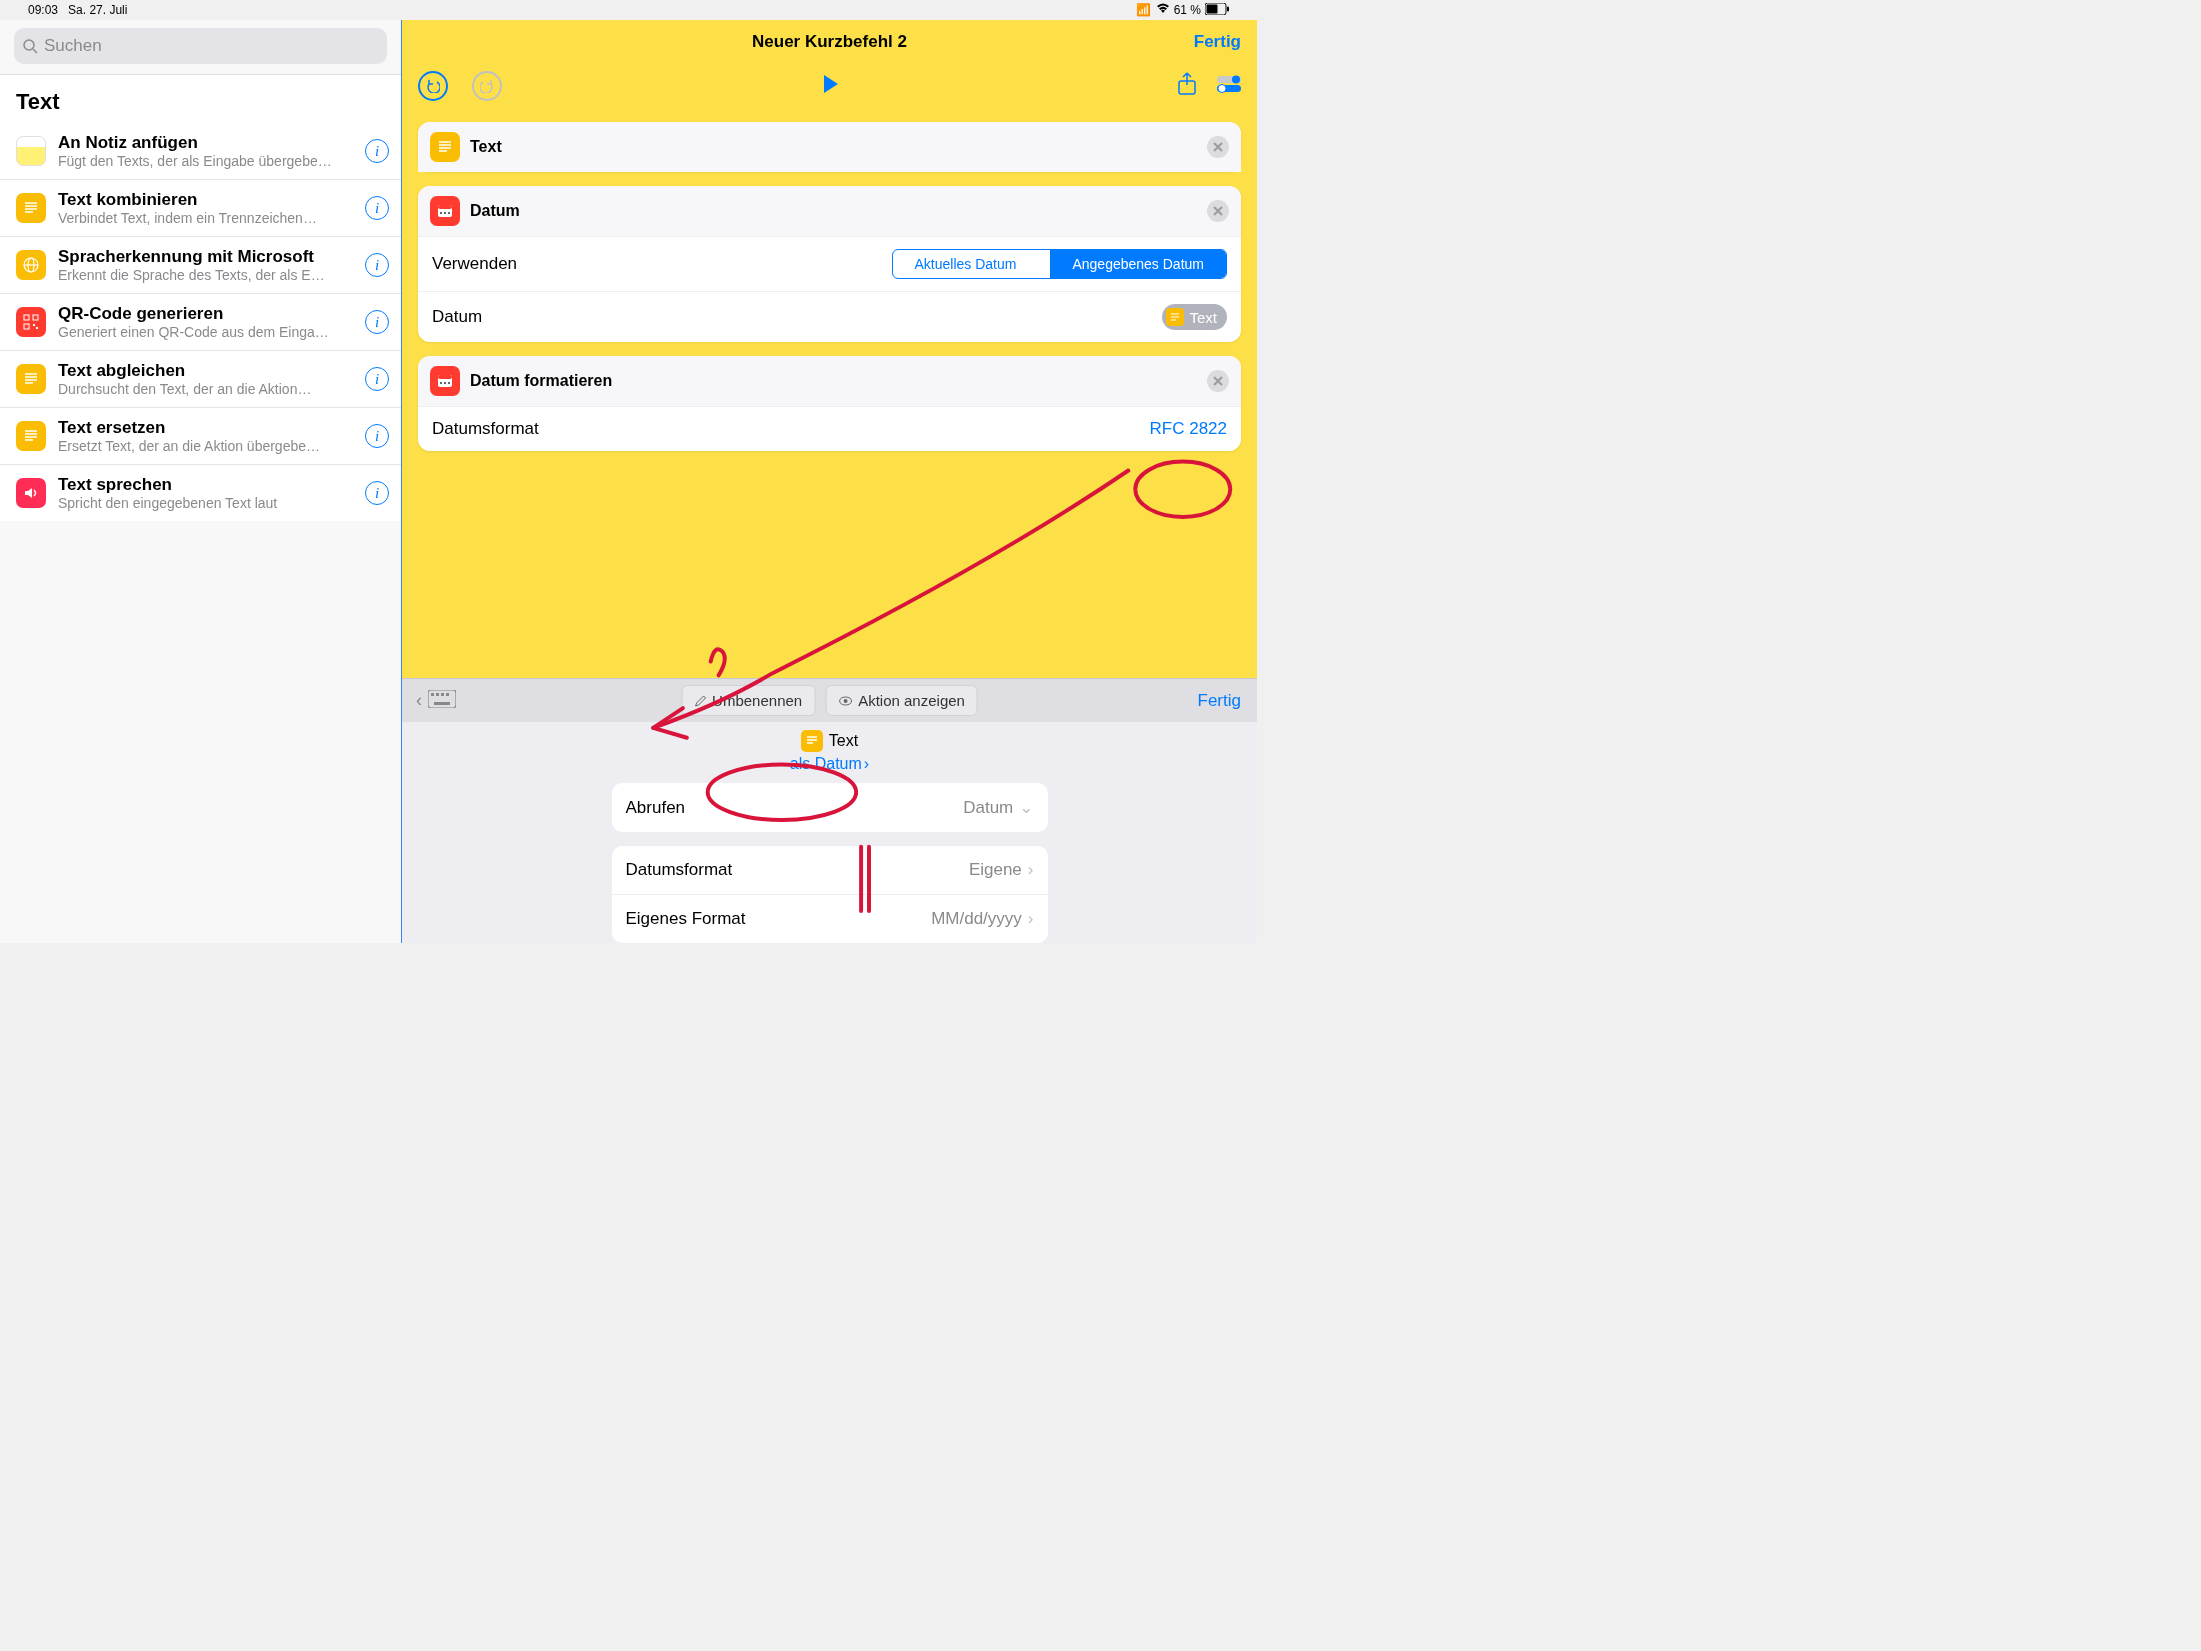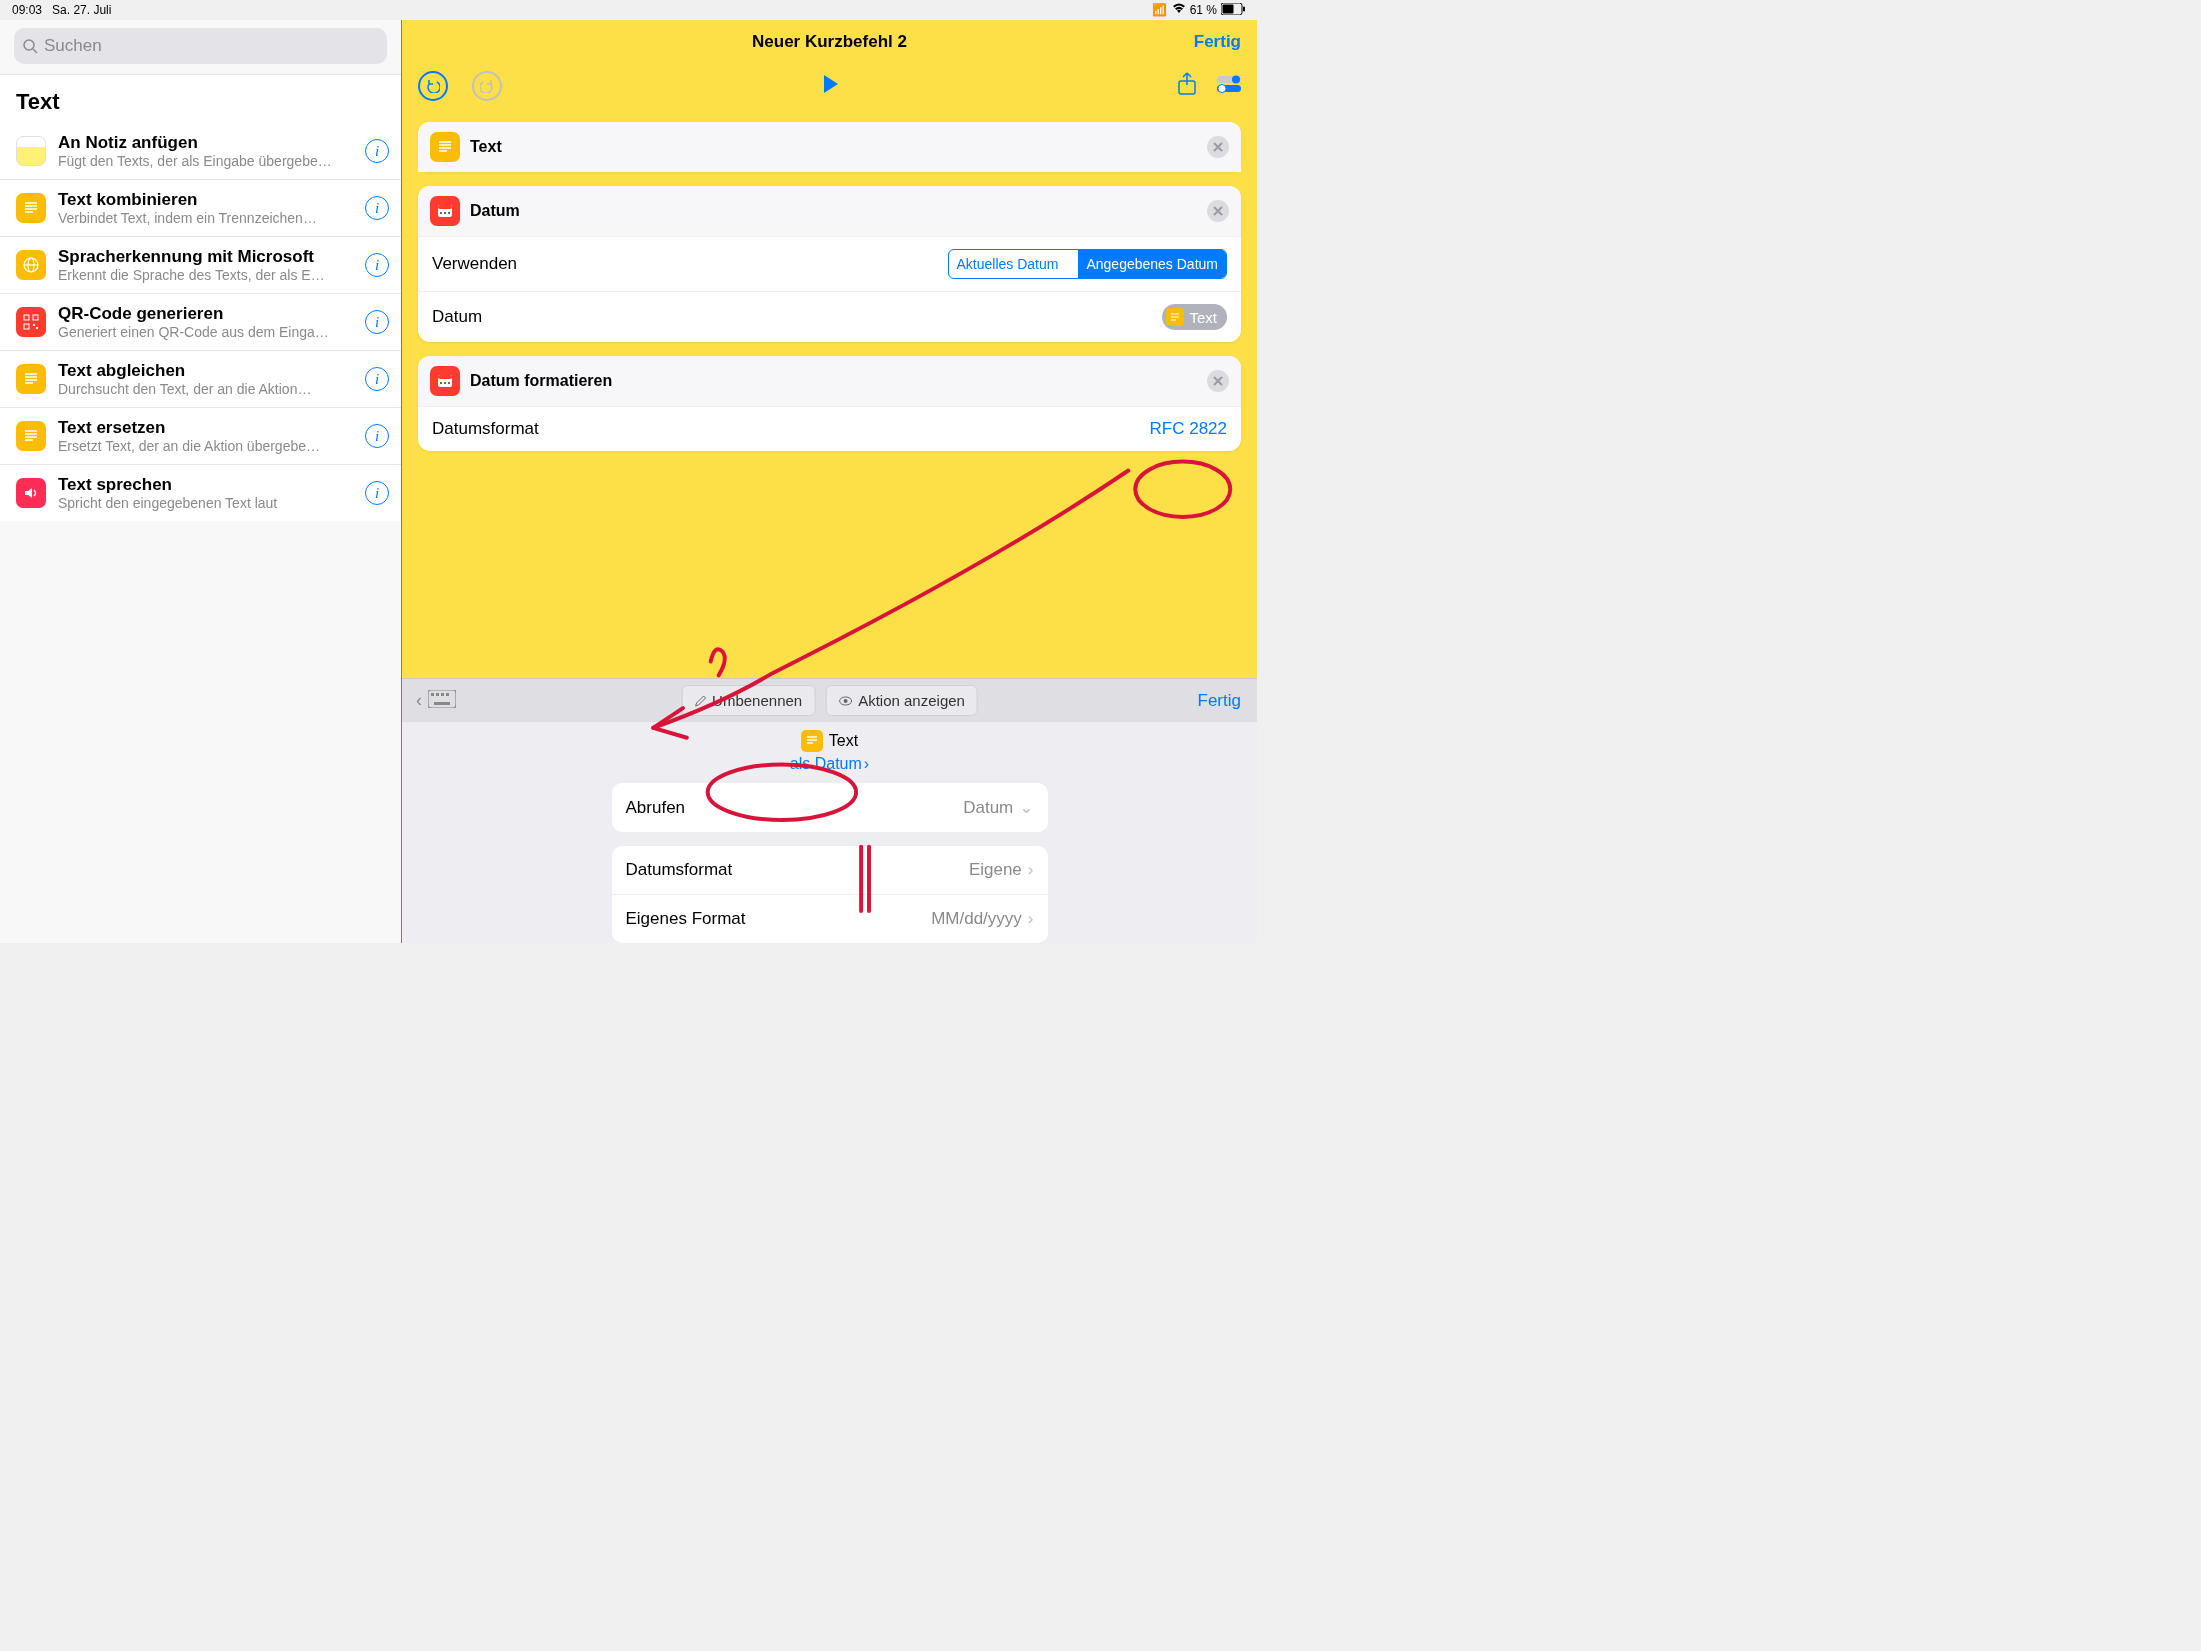"09:03" .statusbar { padding: 0 12px -> 0 28px }
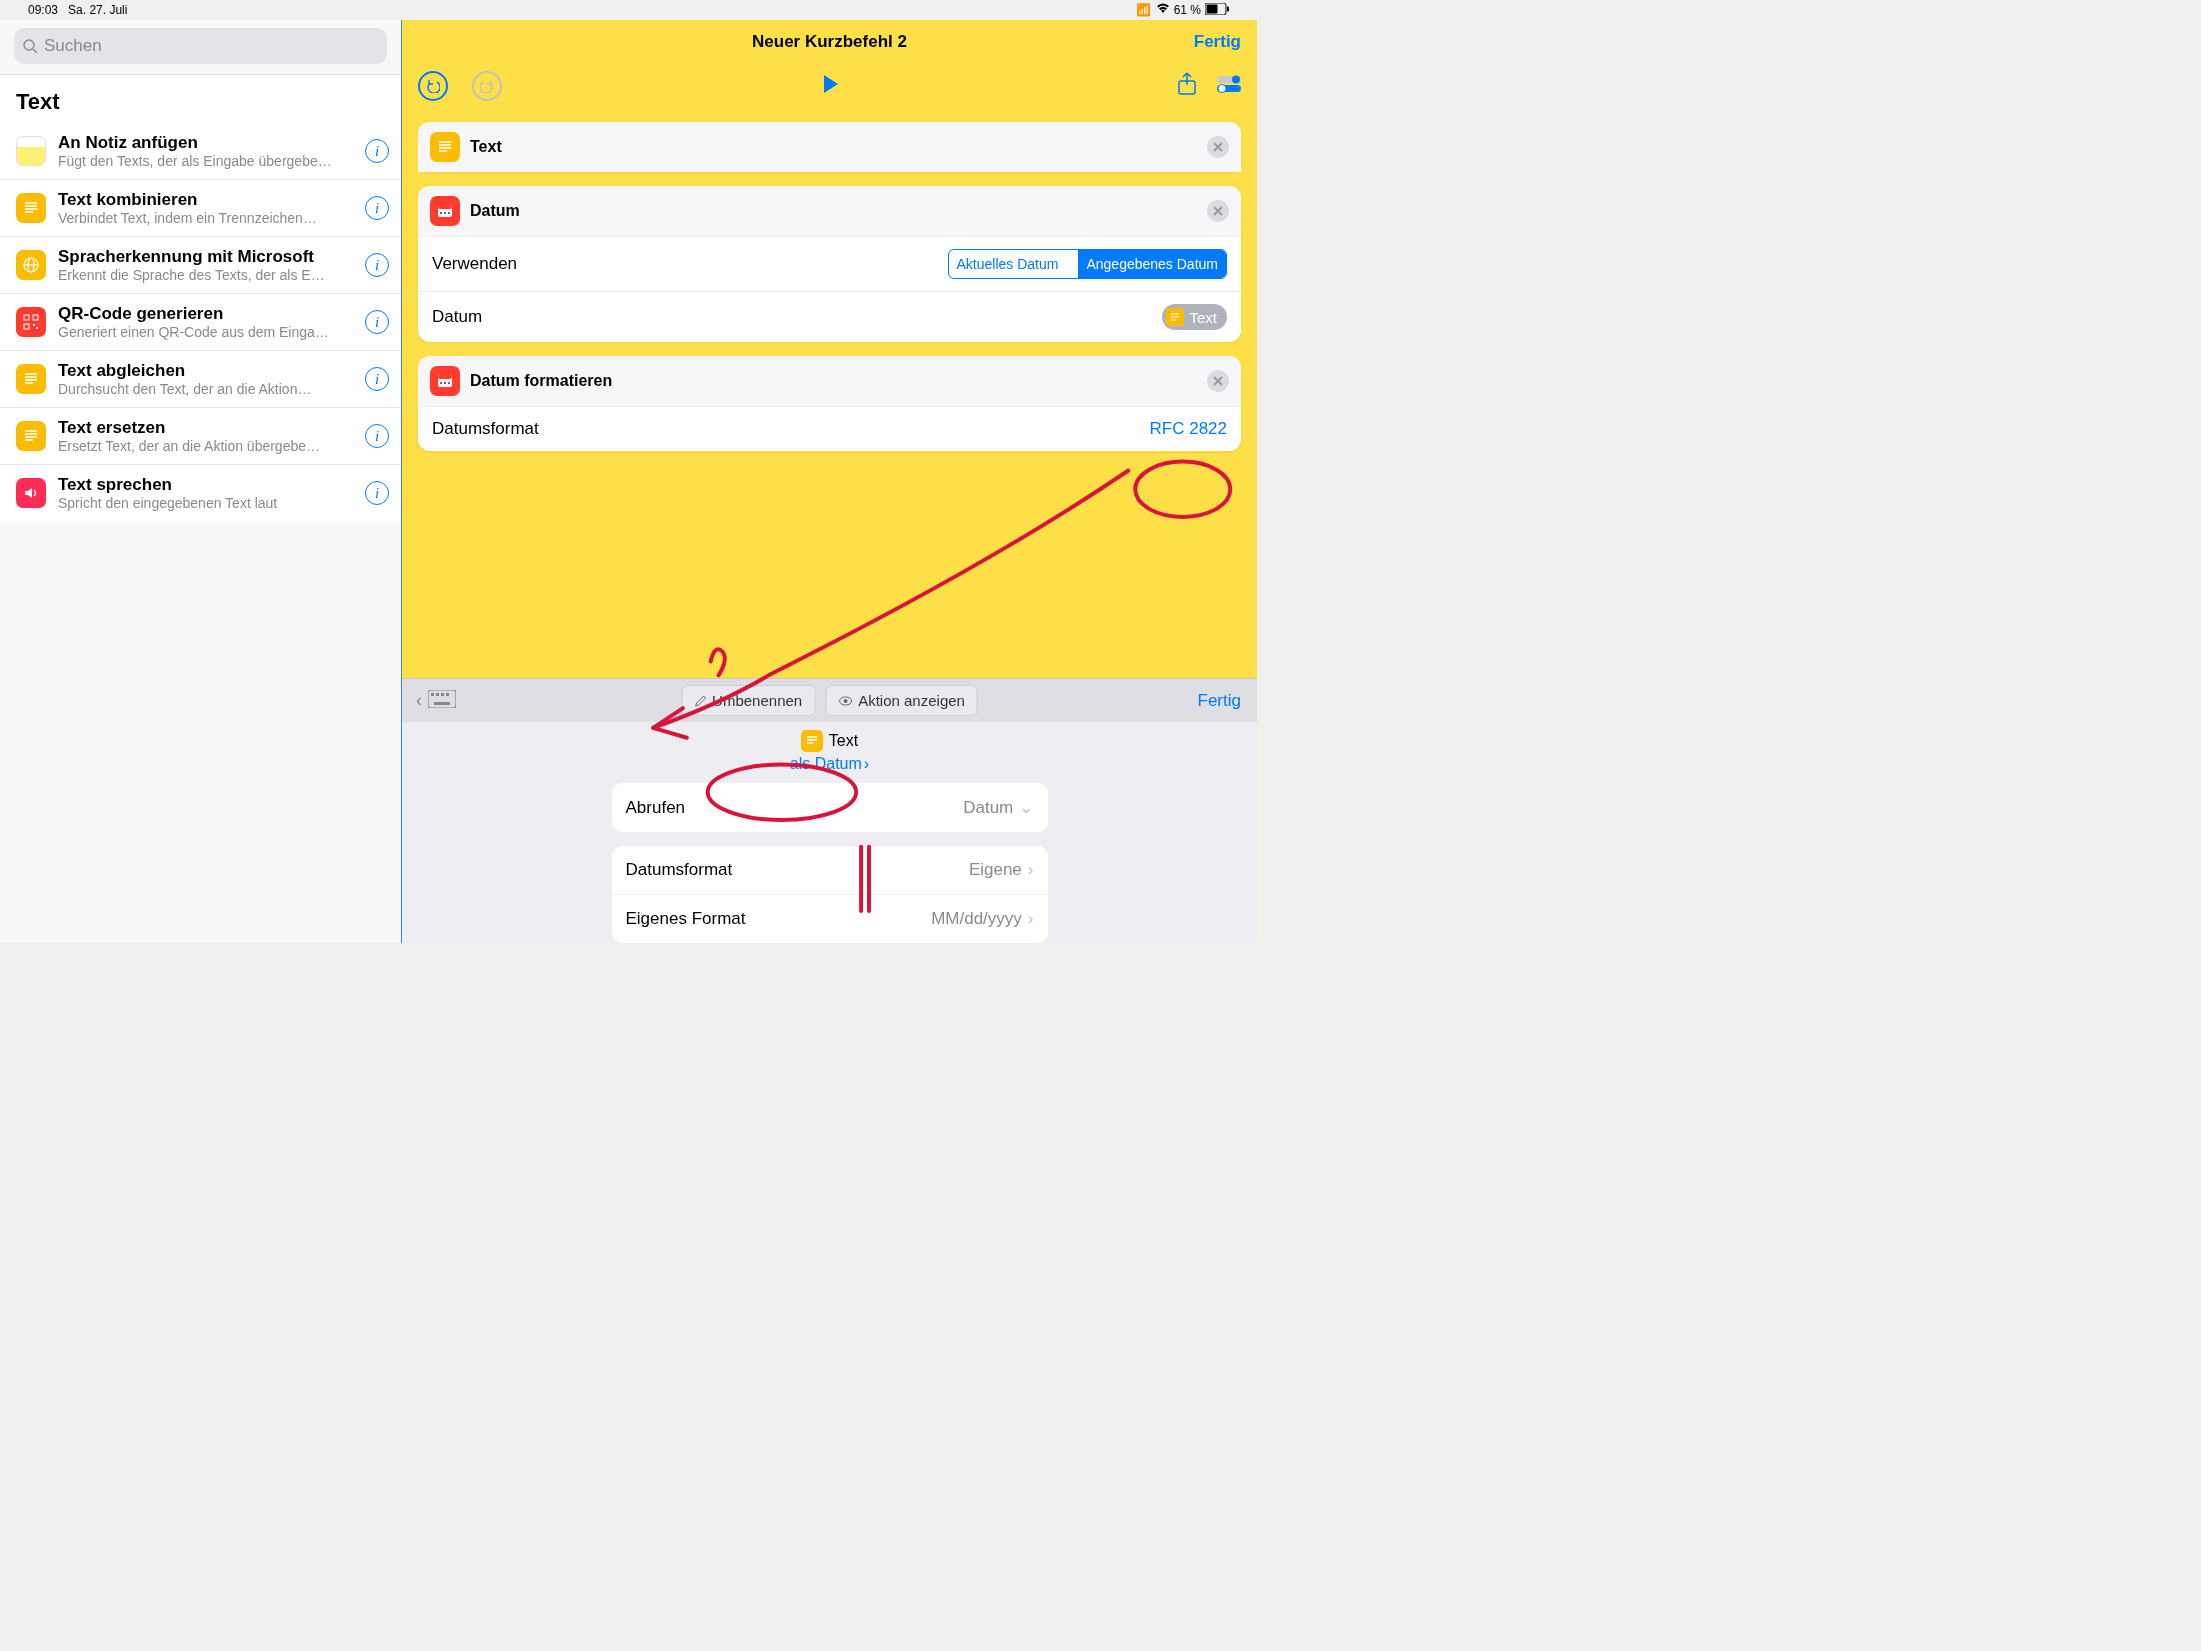"Aktuelles Datum" .segmented span { padding: 6px 8px -> 6px 22px }
